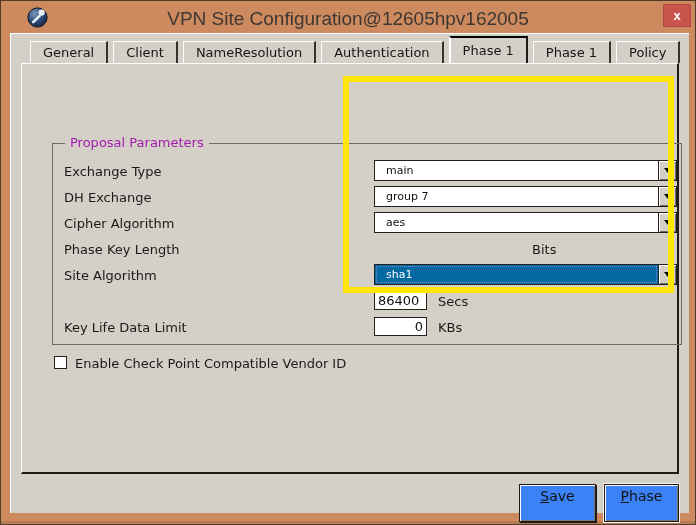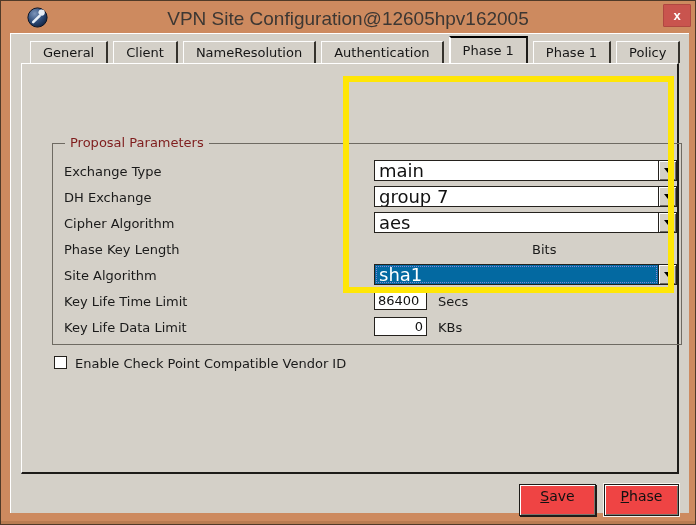"Proposal Parameters" #groupbox-legend { color: #7f1d1d -> #a21caf }
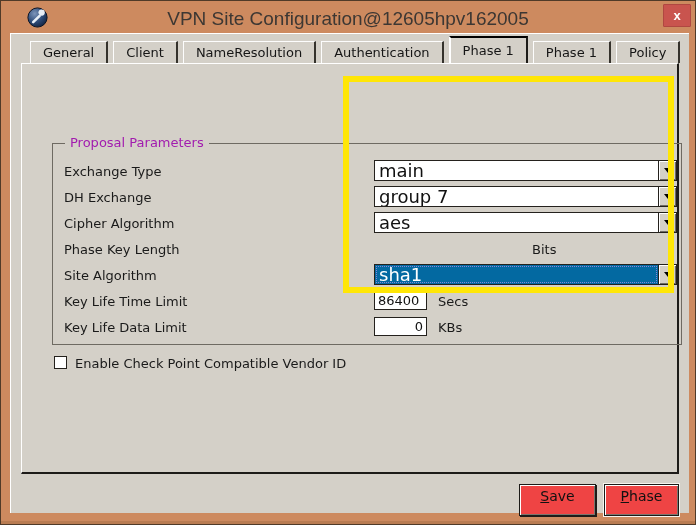"main" .combo-text { font-size: 18px -> 11px; padding-left: 4px -> 11px }
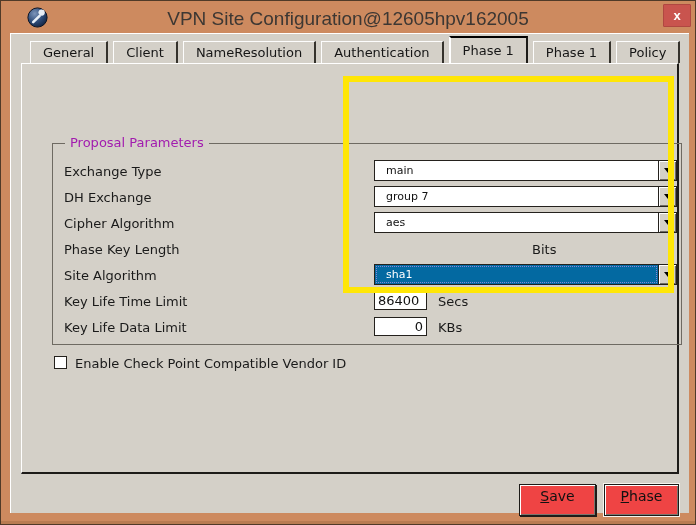"Key Life Time Limit" div.row-label { html: <div>Key Life Time Limit</div> -> none }
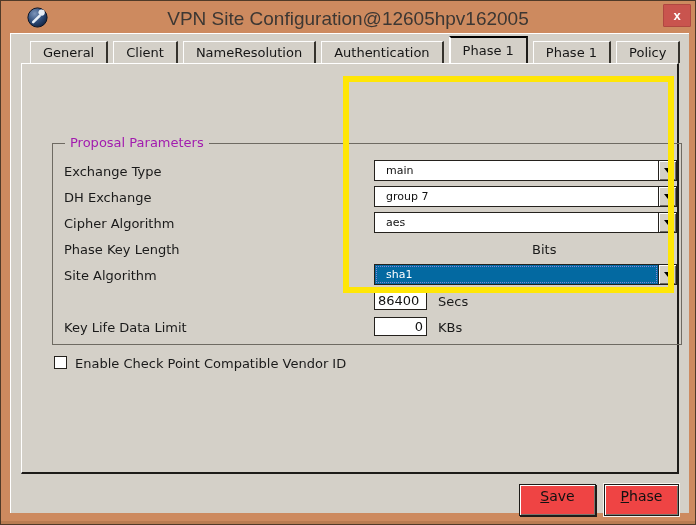"Save" .btn { background: #ef4444 -> #3b82f6; height: 32px -> 38px }
